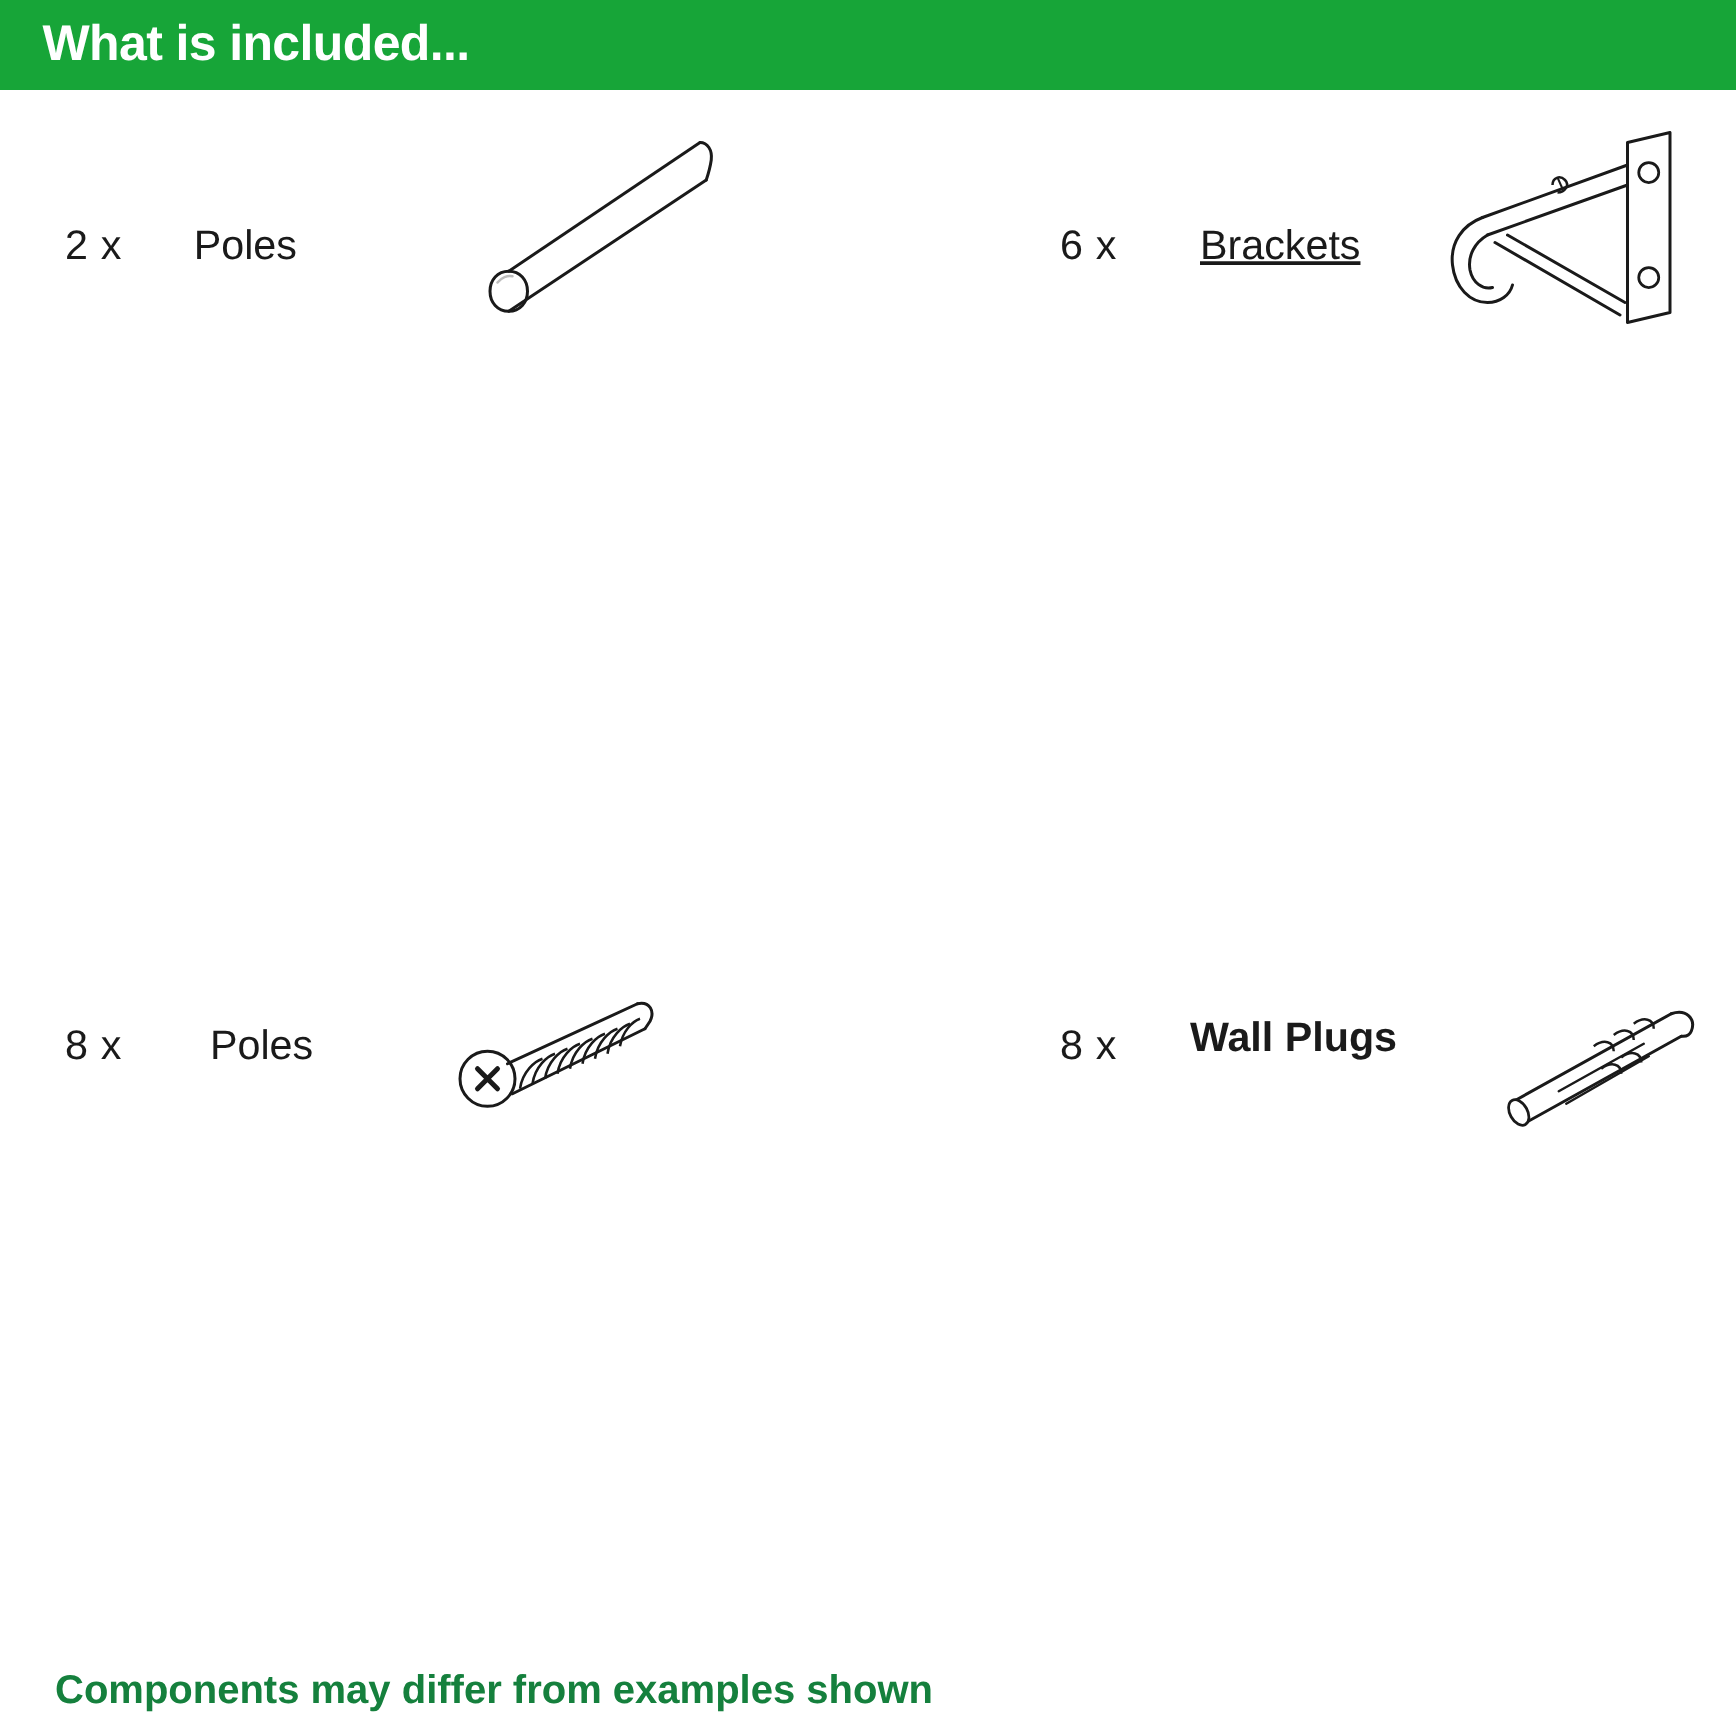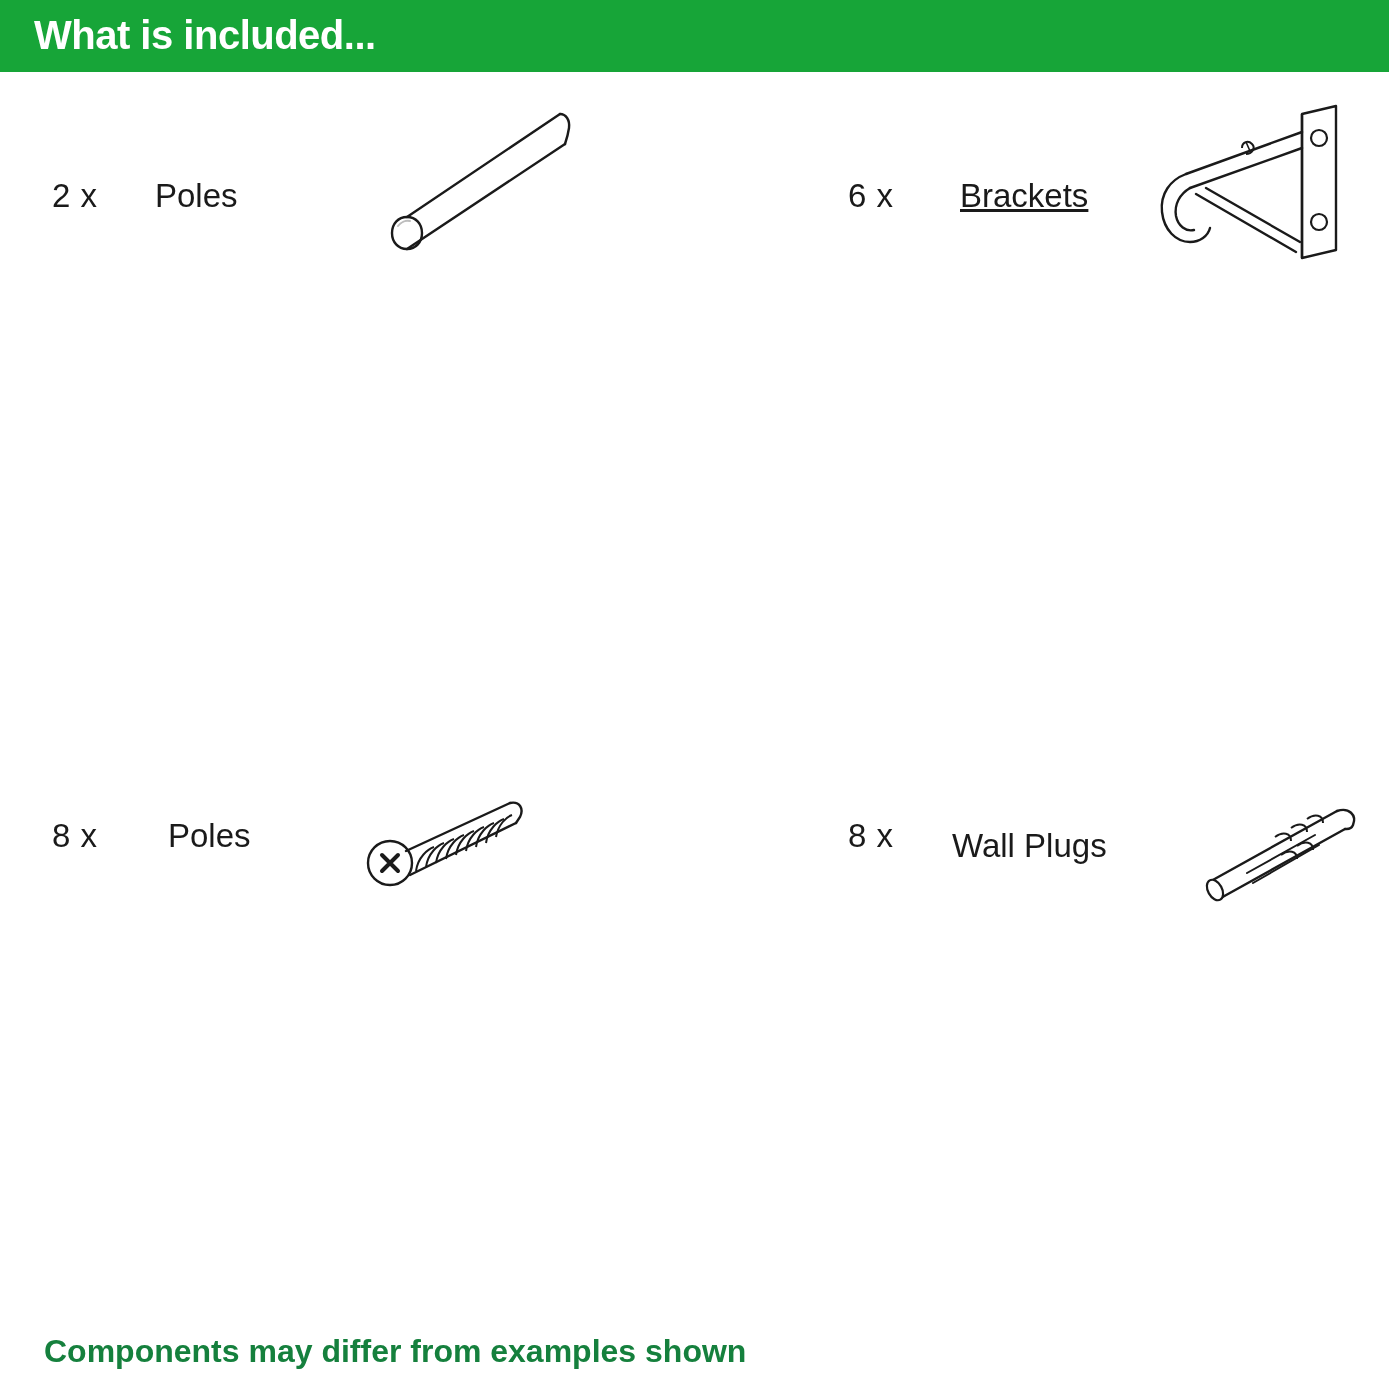"Wall Plugs" div.item-label { font-weight: none -> bold; top: 435px -> 419px }
